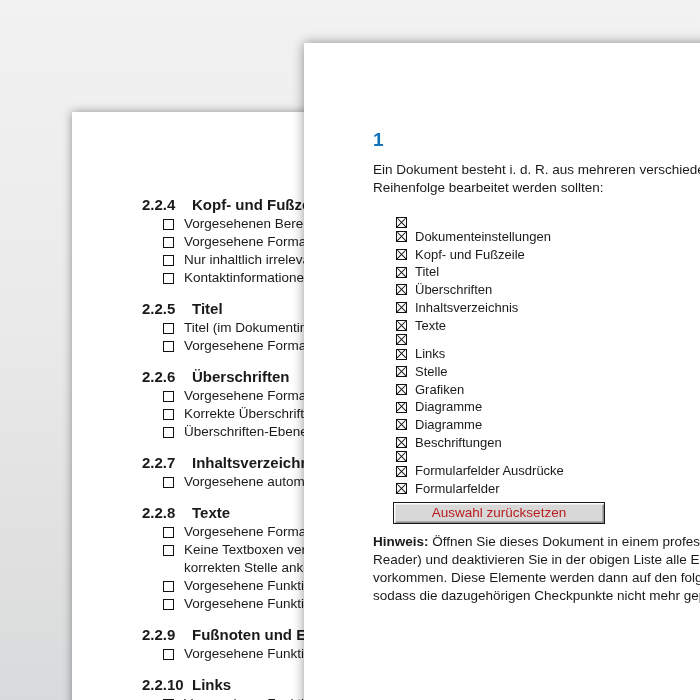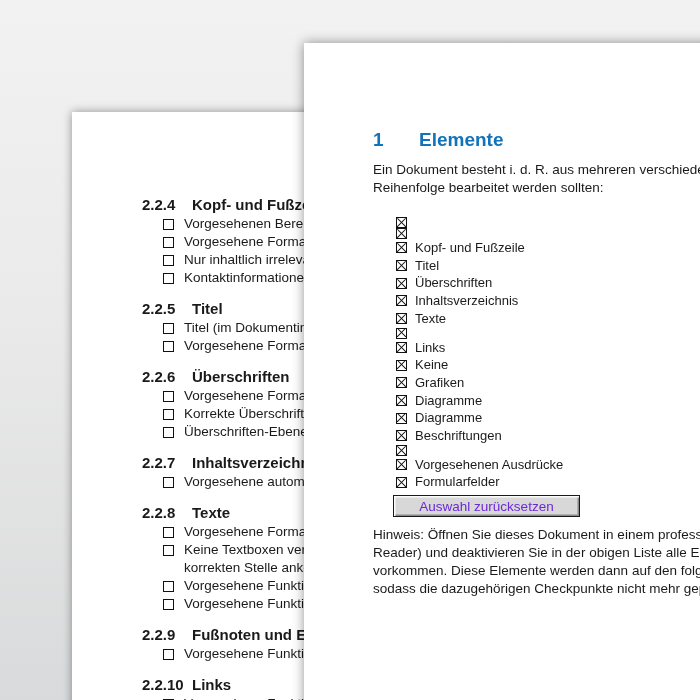"Elemente" span { html: <span>Elemente</span> -> none }
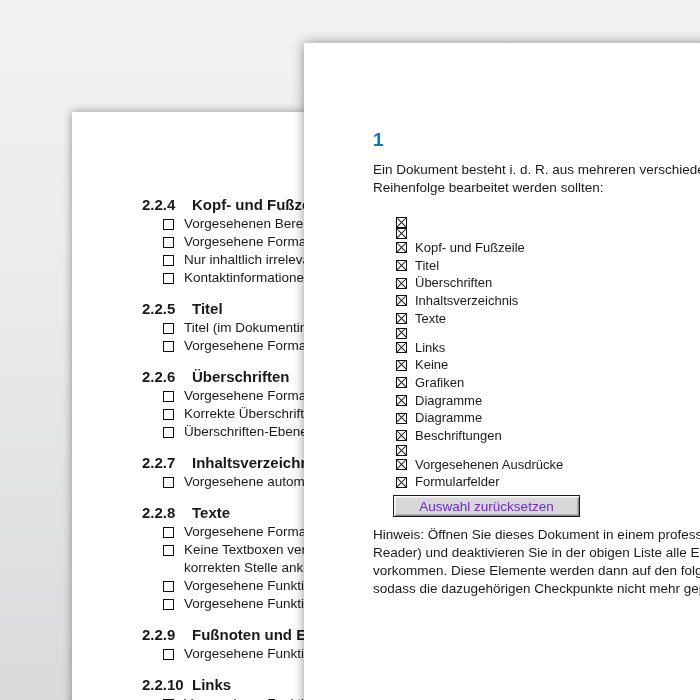"Dokumenteinstellungen" span.c-text { html: none -> <span>Dokumenteinstellungen</span> }
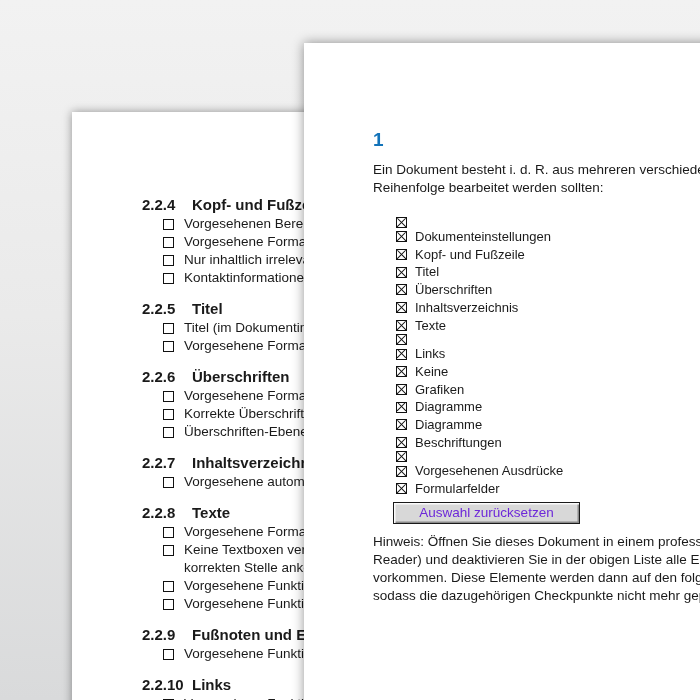"Keine" span.c-text { text: Keine -> Stelle }
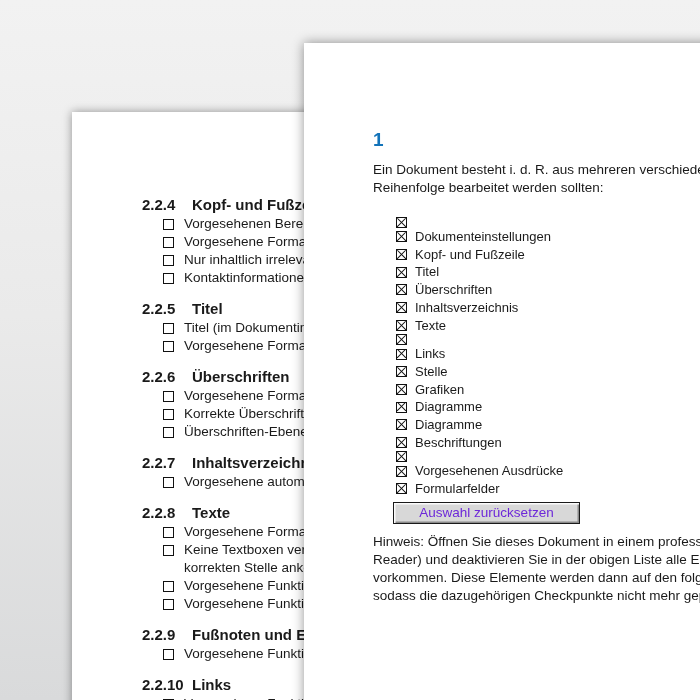"Vorgesehenen Ausdrücke" span.c-text { text: Vorgesehenen -> Formularfelder }
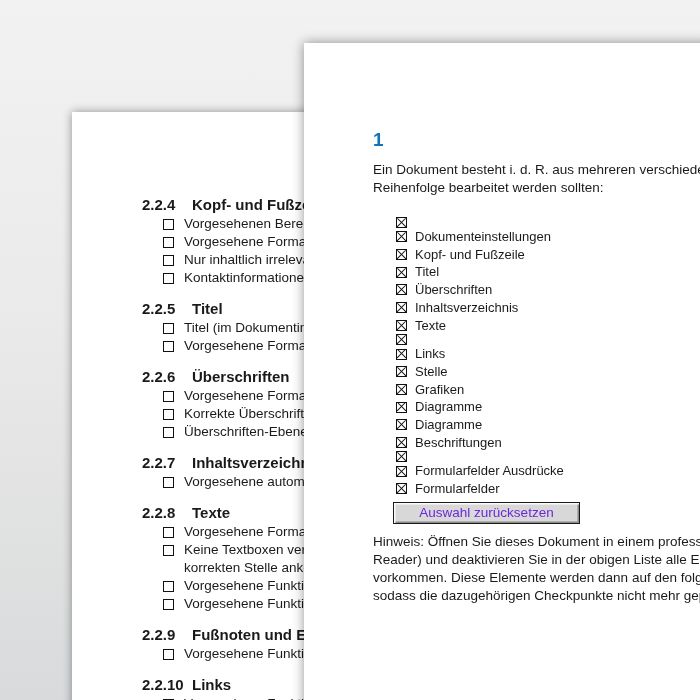"Auswahl zurücksetzen" .reset-button { color: #6d28d9 -> #b91c1c; width: 187px -> 212px }
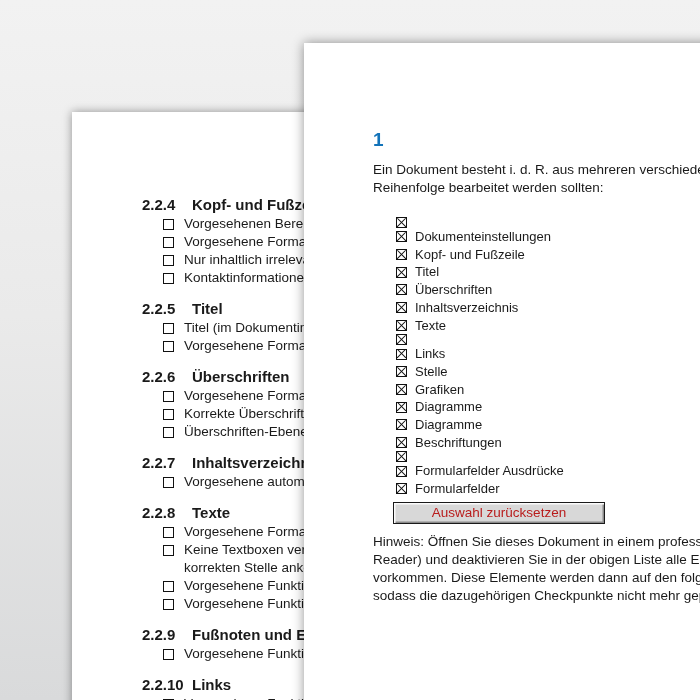"Hinweis:" .note .bold { font-weight: normal -> bold }
